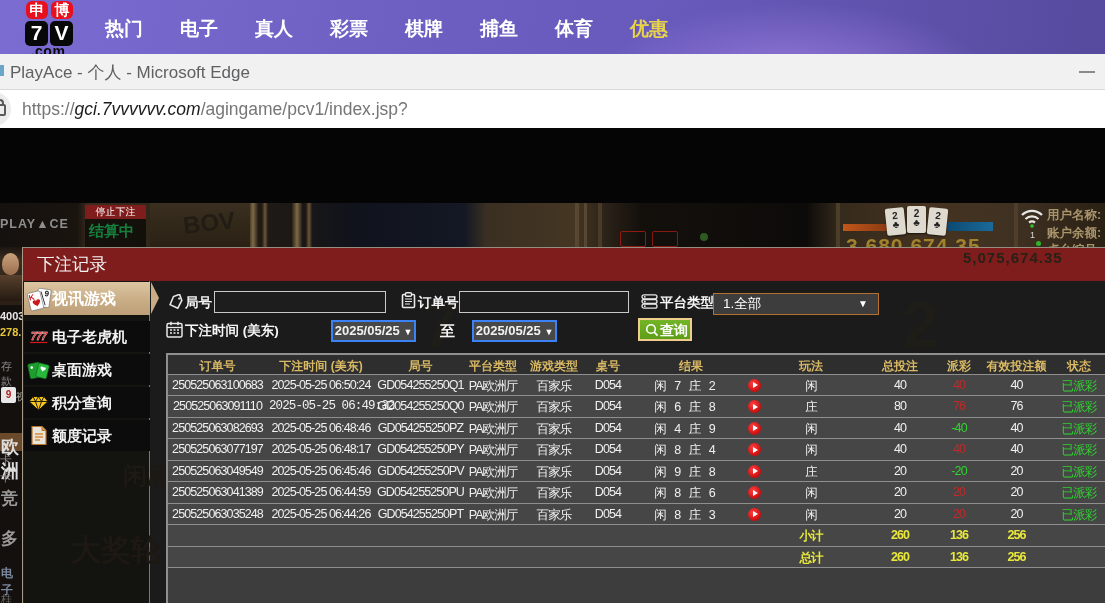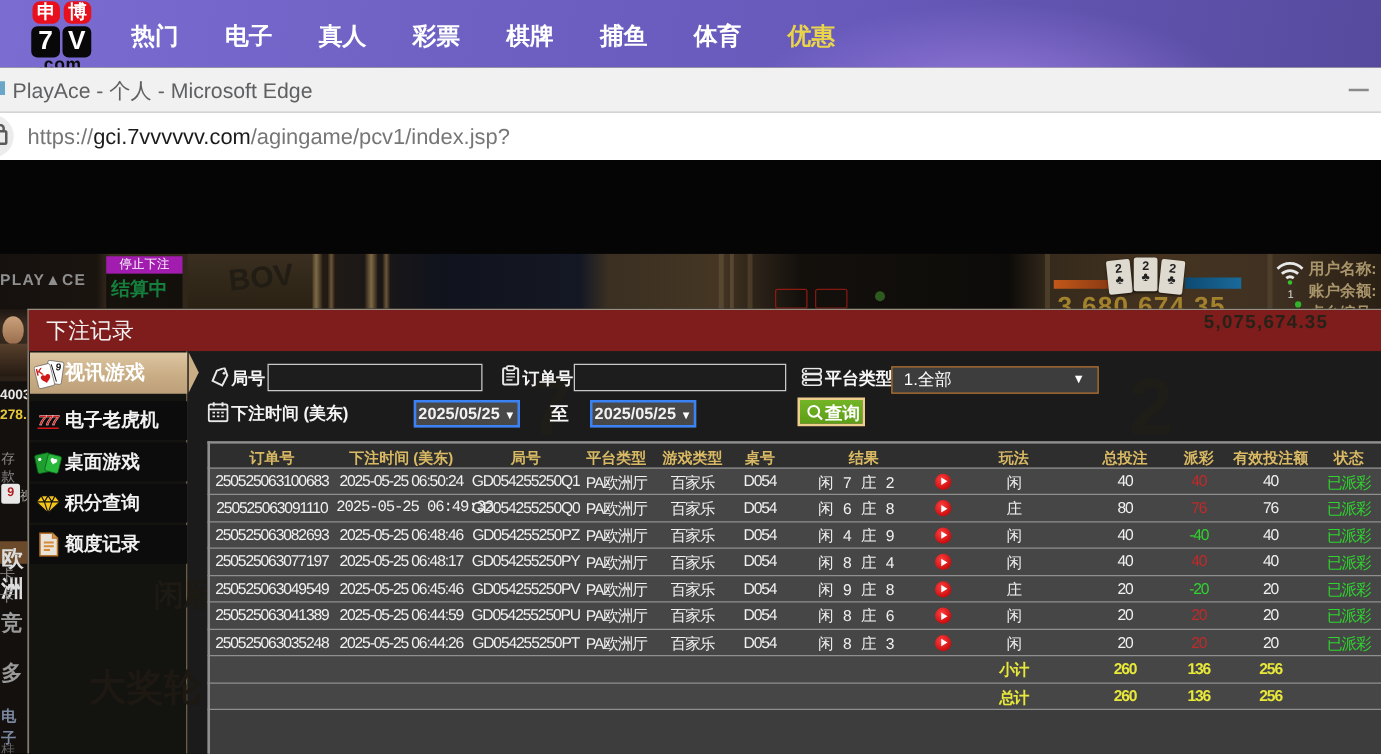"gci.7vvvvvv.com" #urltext b { font-style: none -> italic }
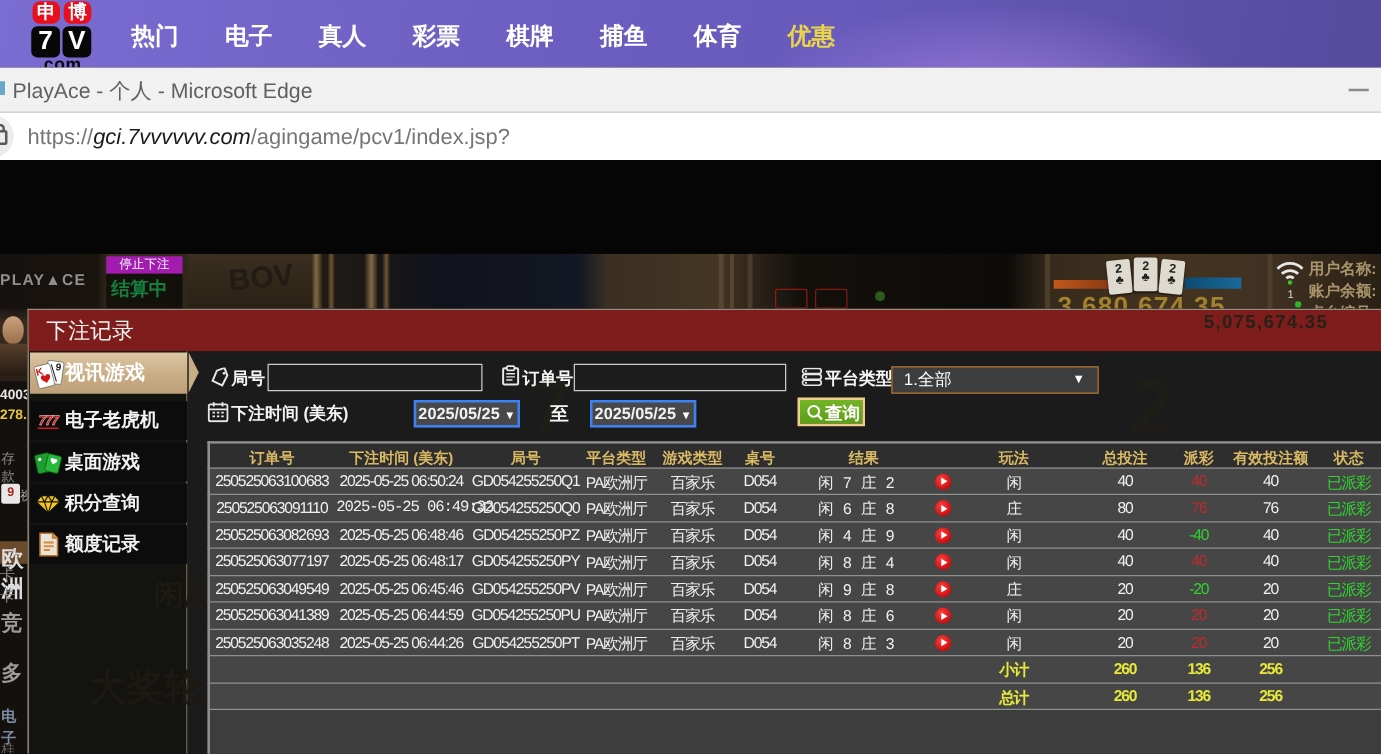"停止下注" div { background: #a21caf -> #7f1d1d }
